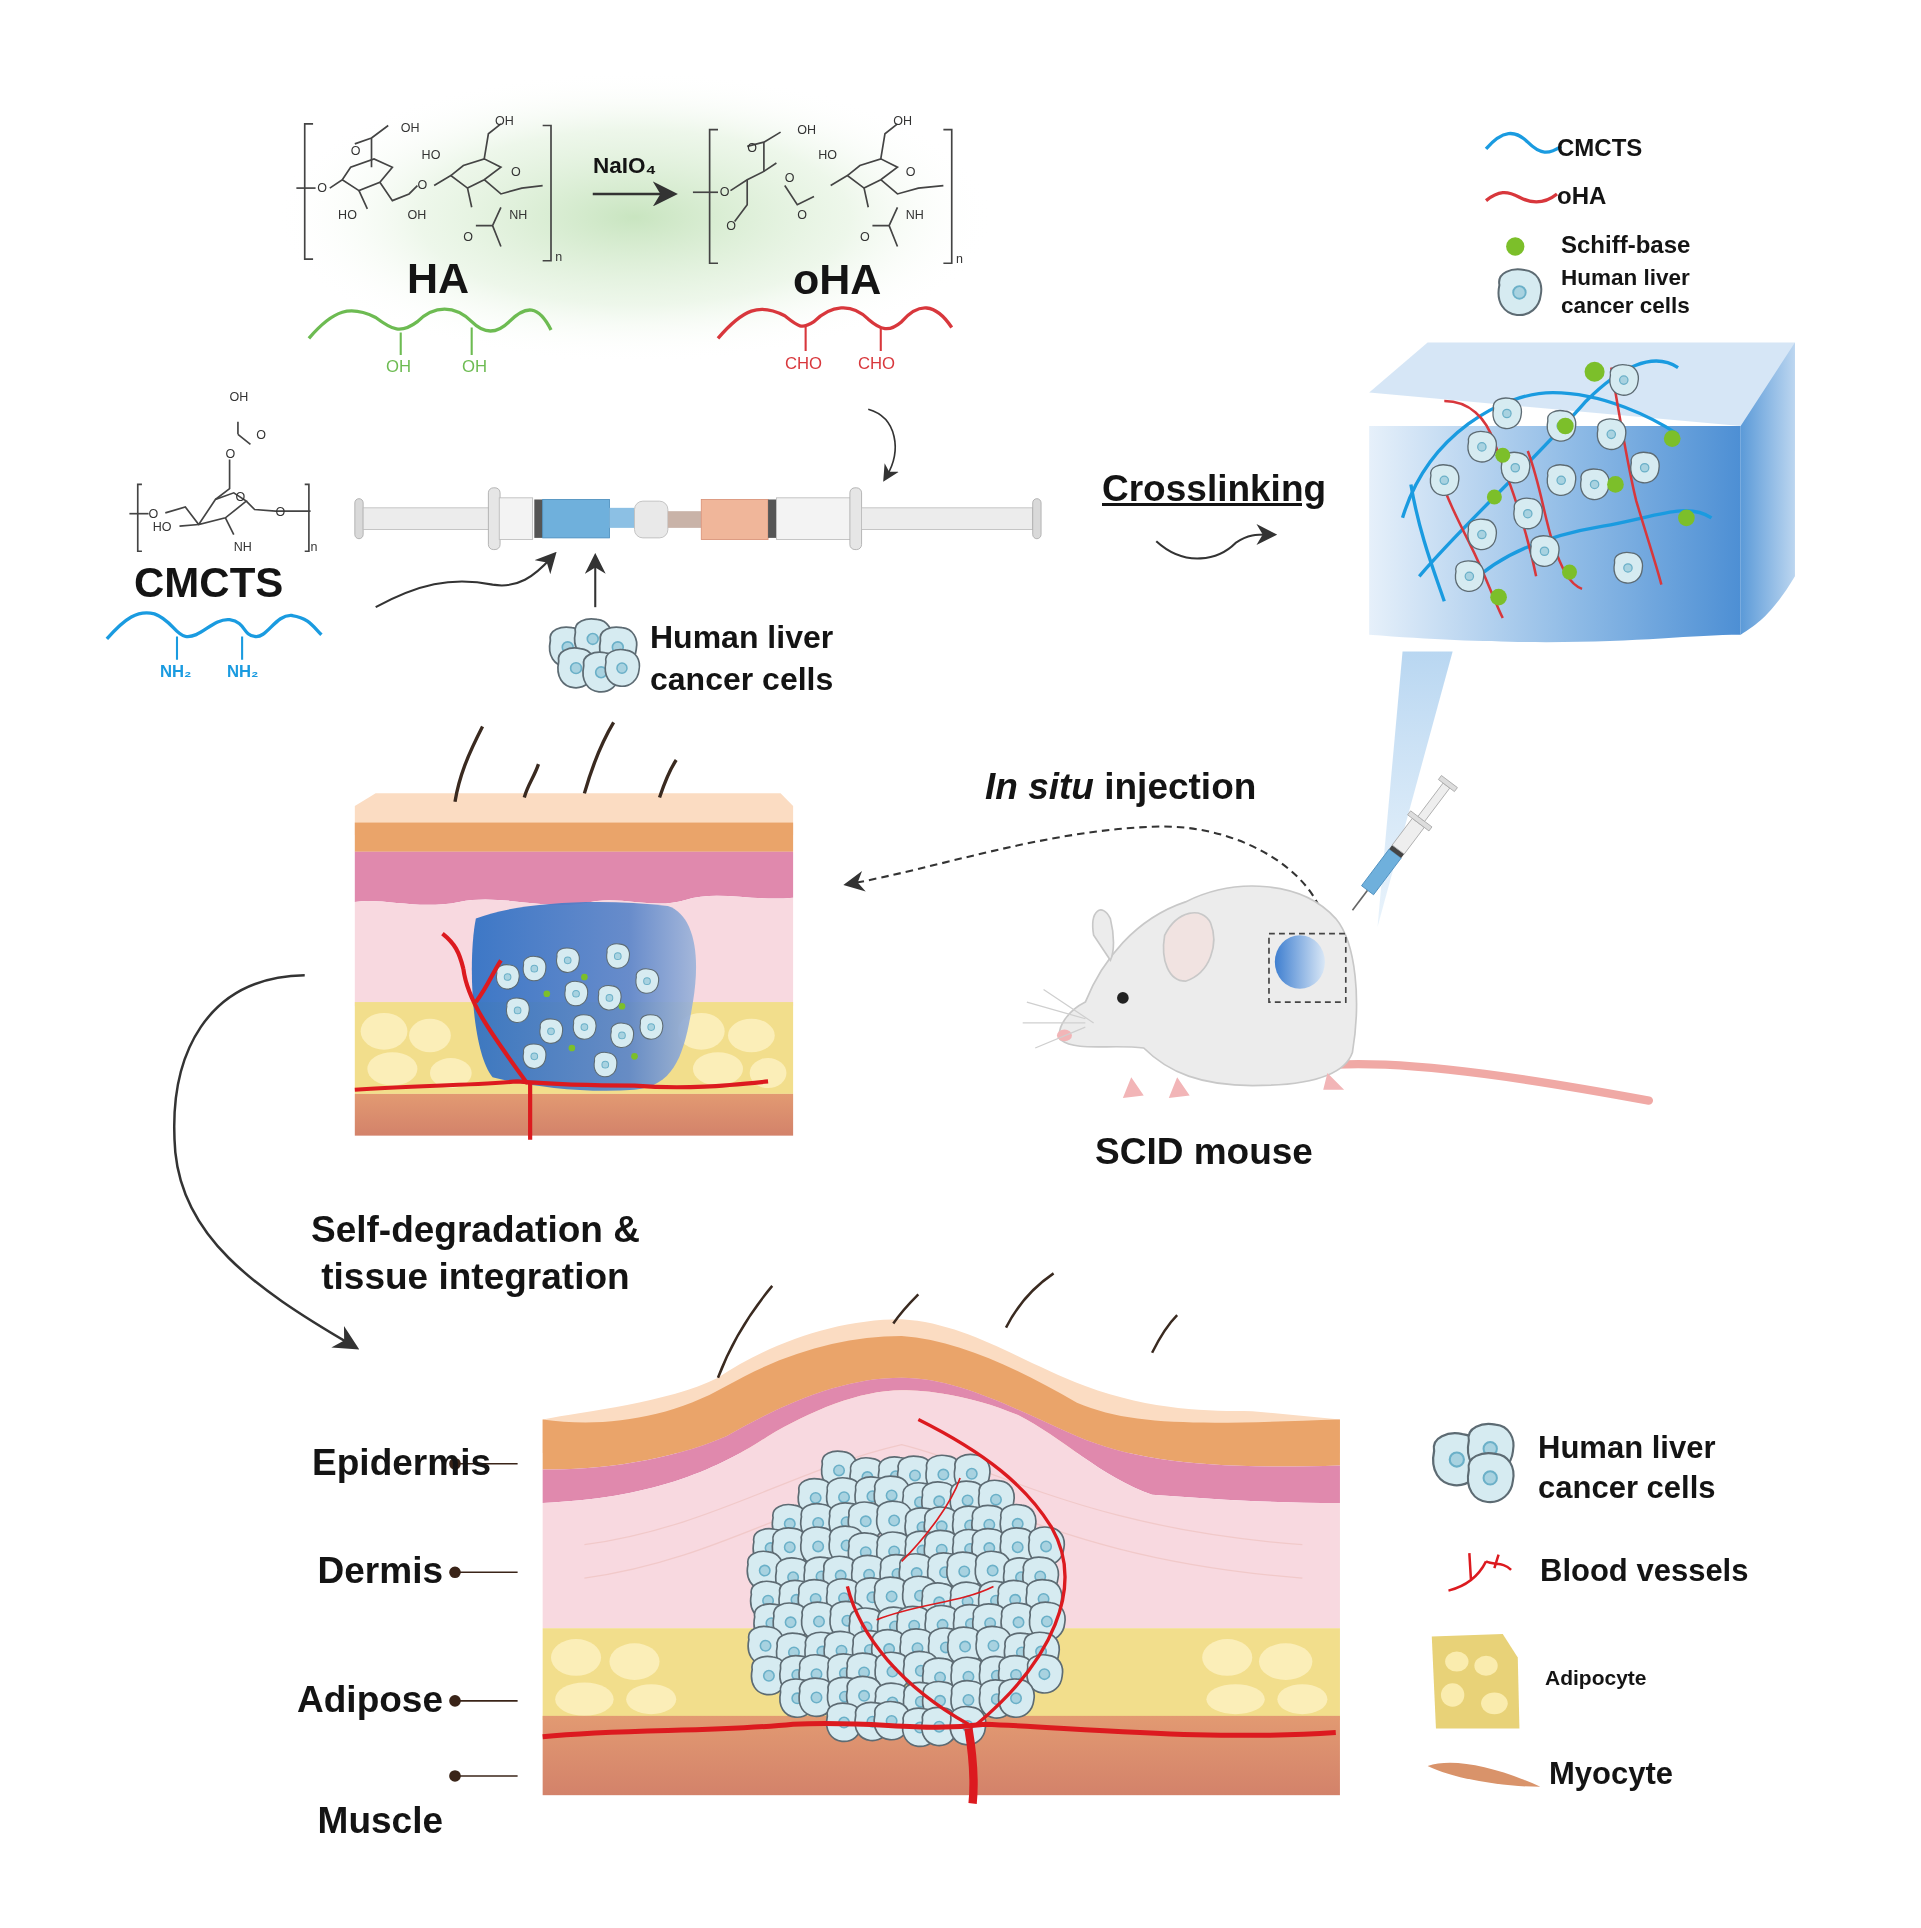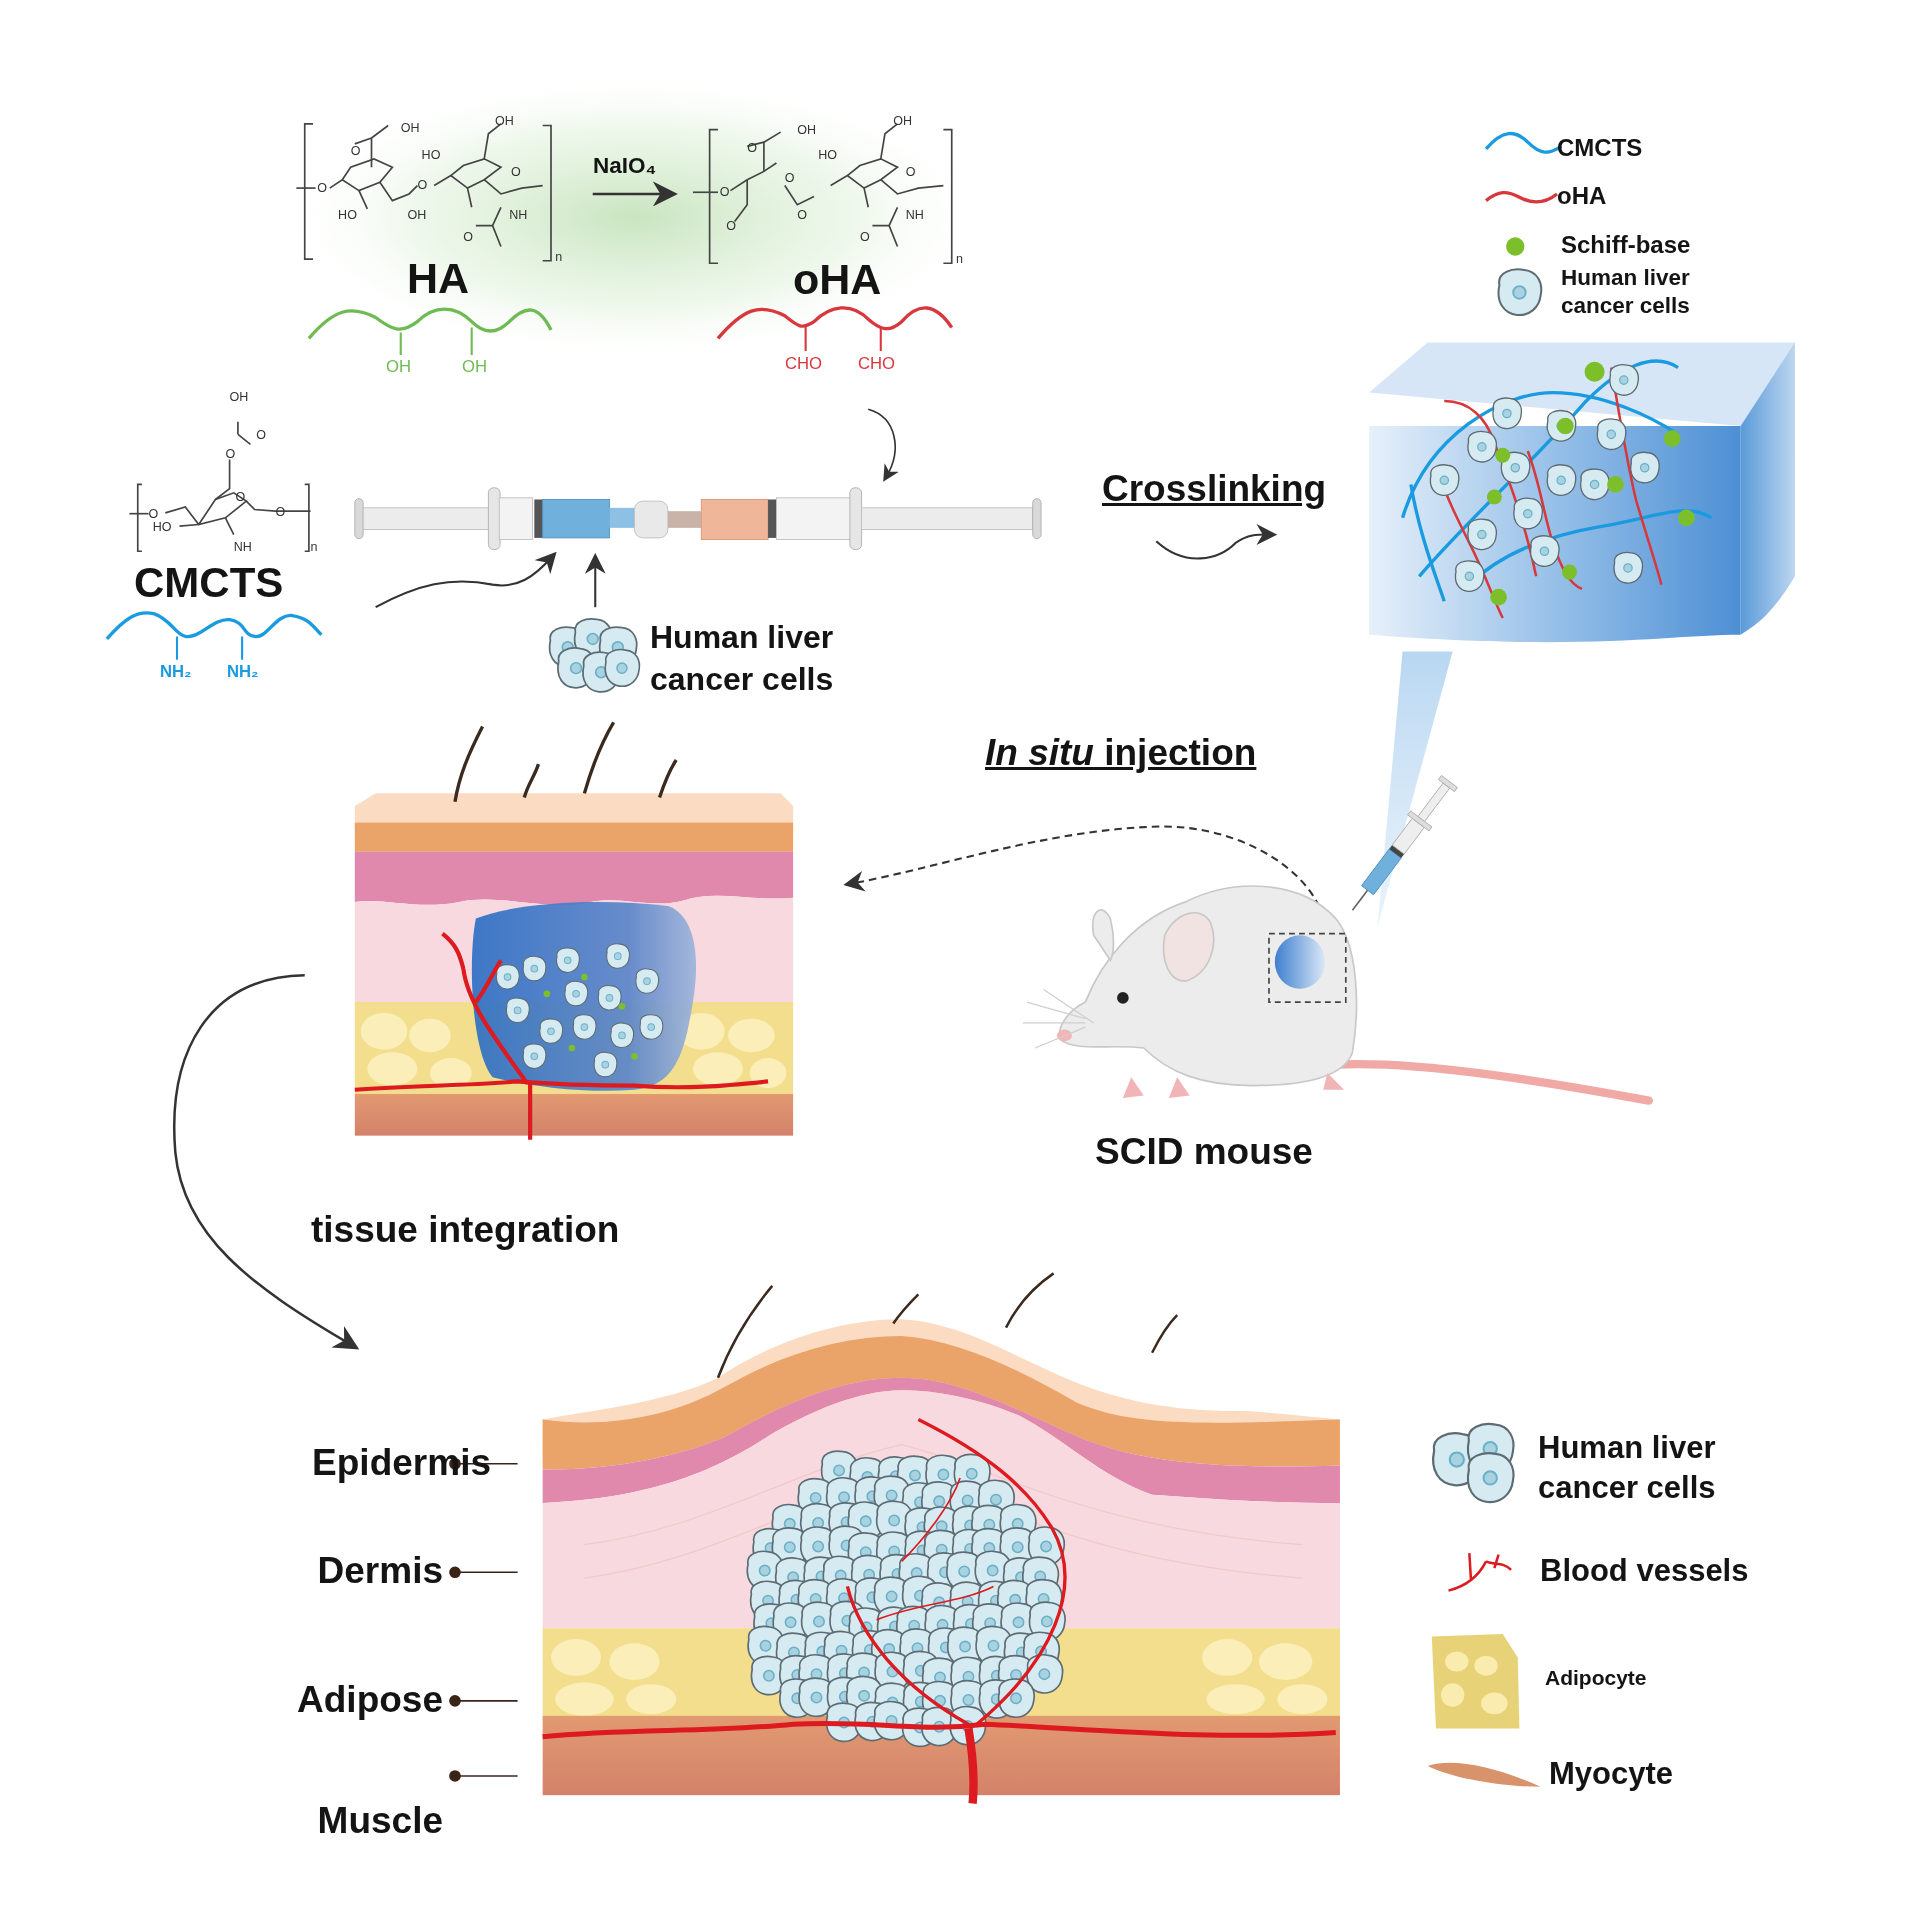"In situ injection" div.lbl { text-decoration: underline -> none; top: 732px -> 766px }
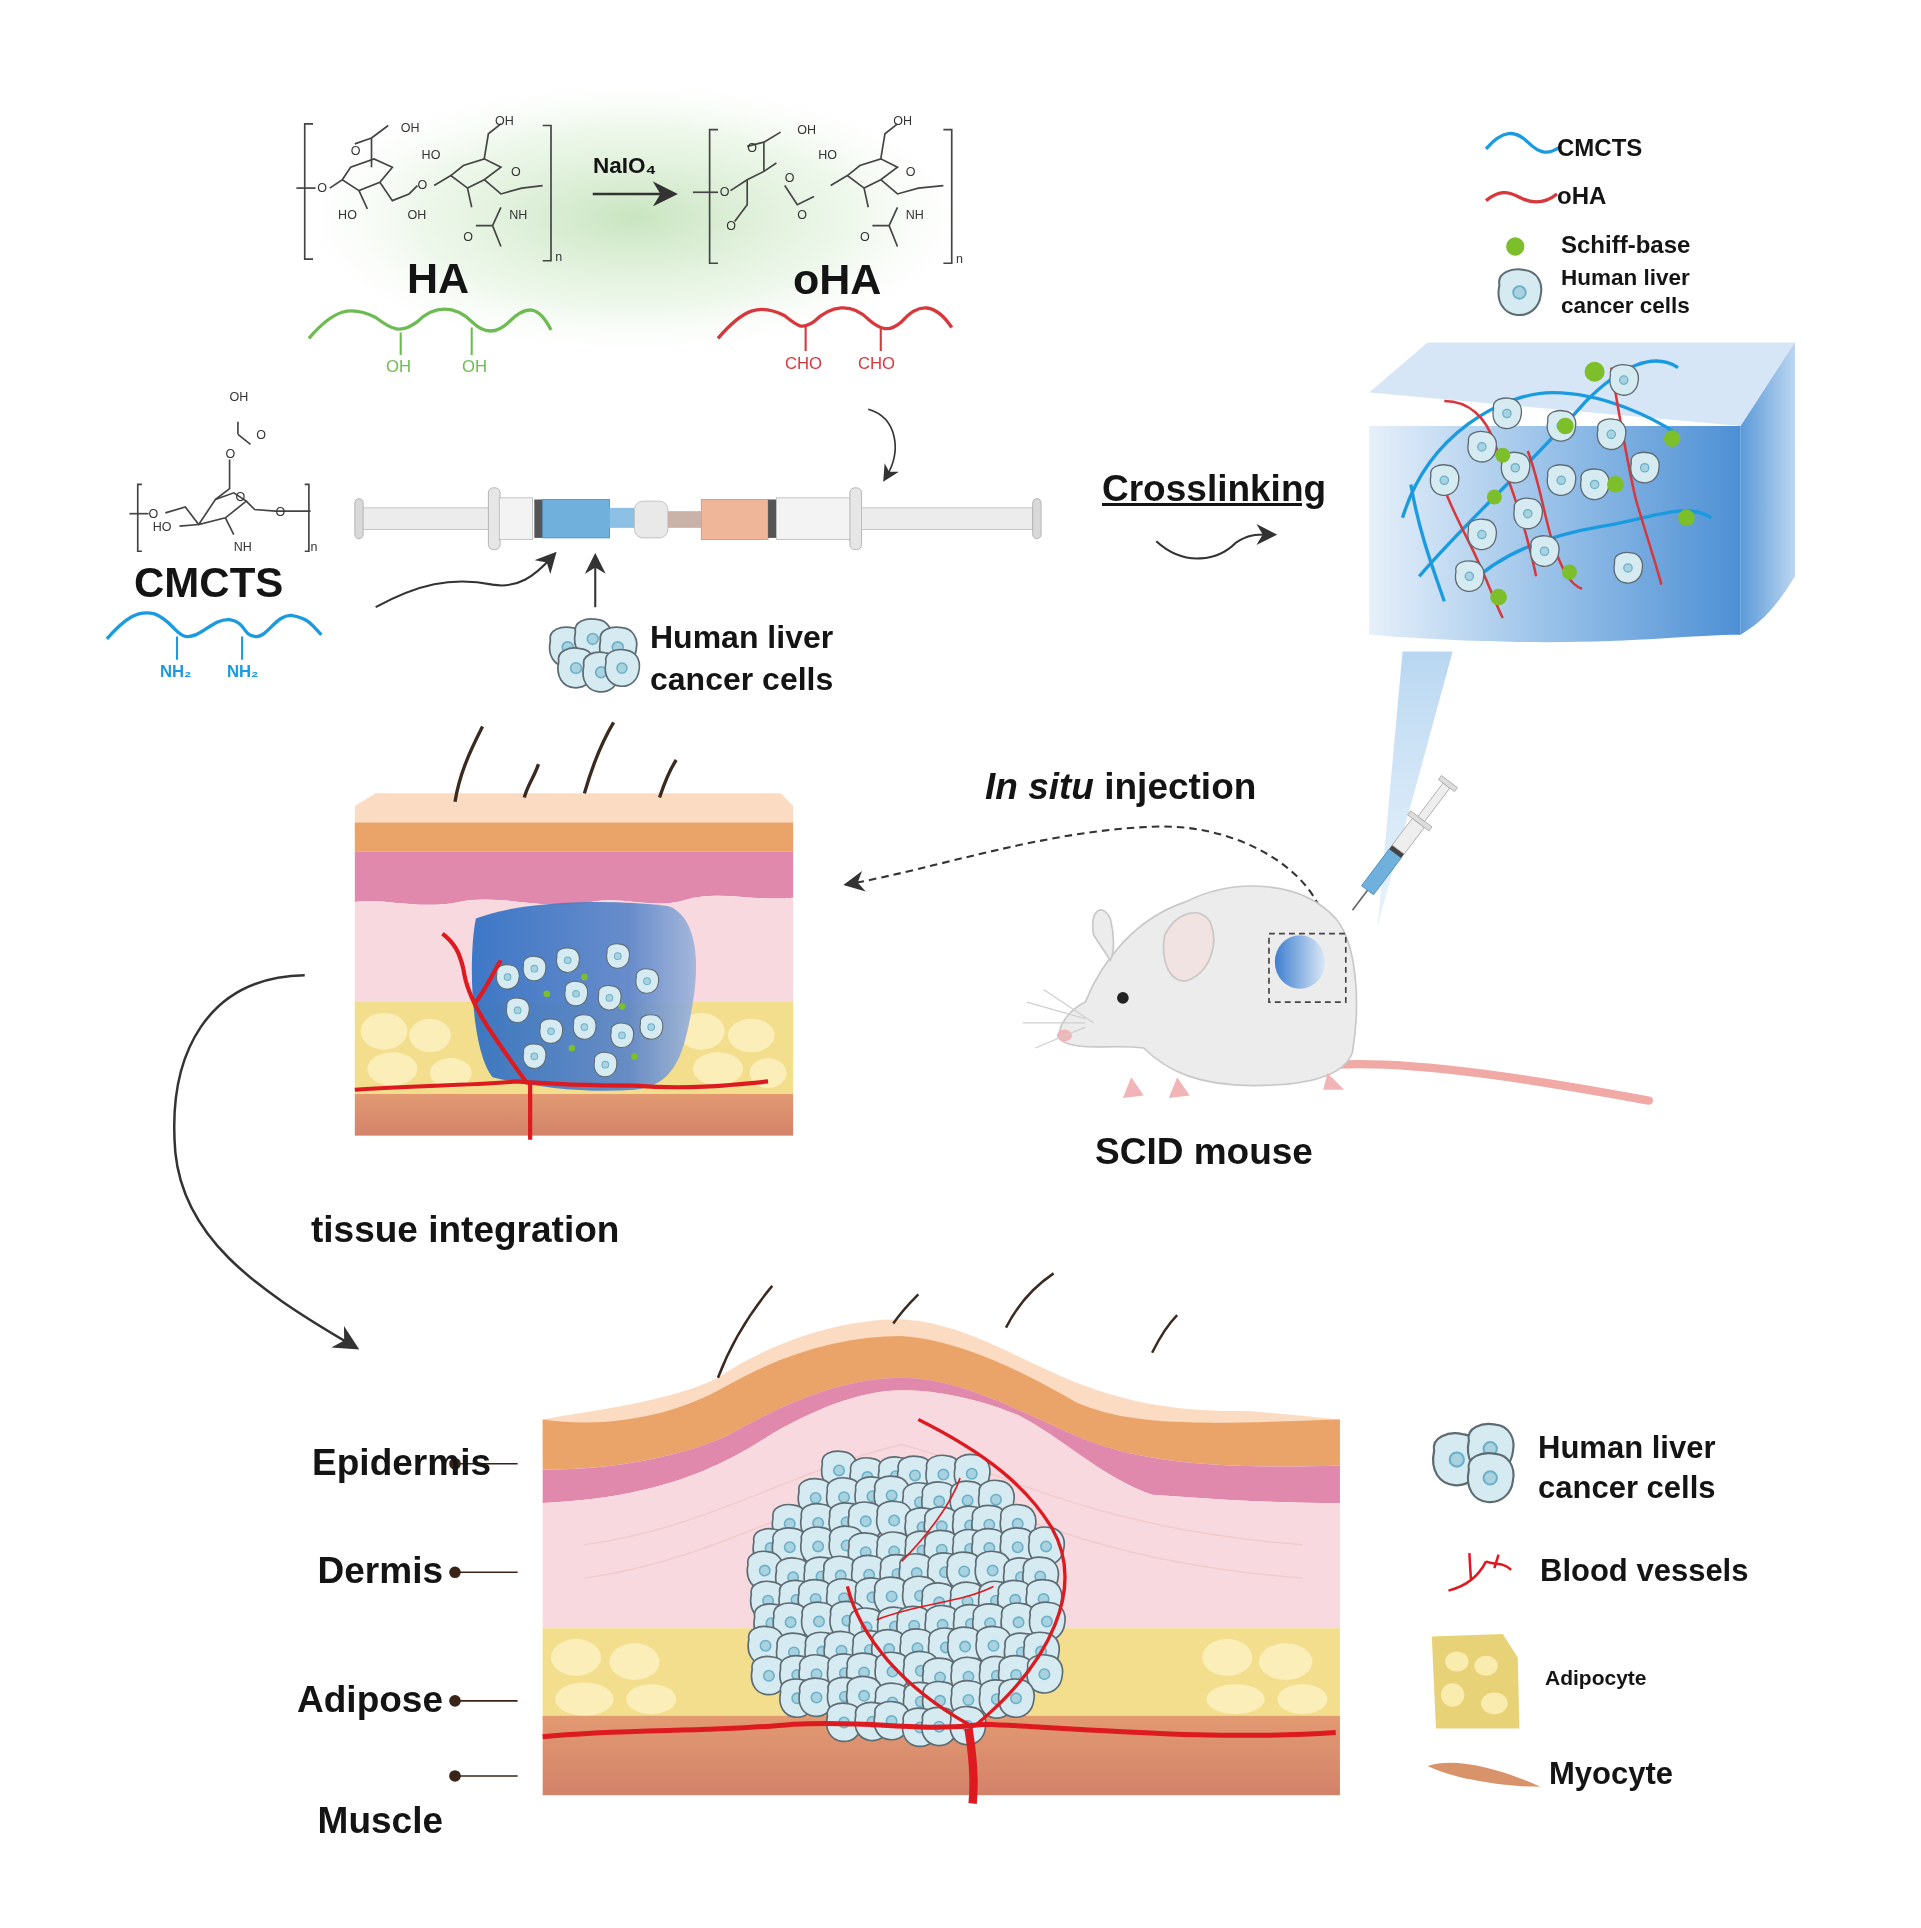"Self-degradation &" div { html: none -> <div>Self-degradation &amp;</div> }
